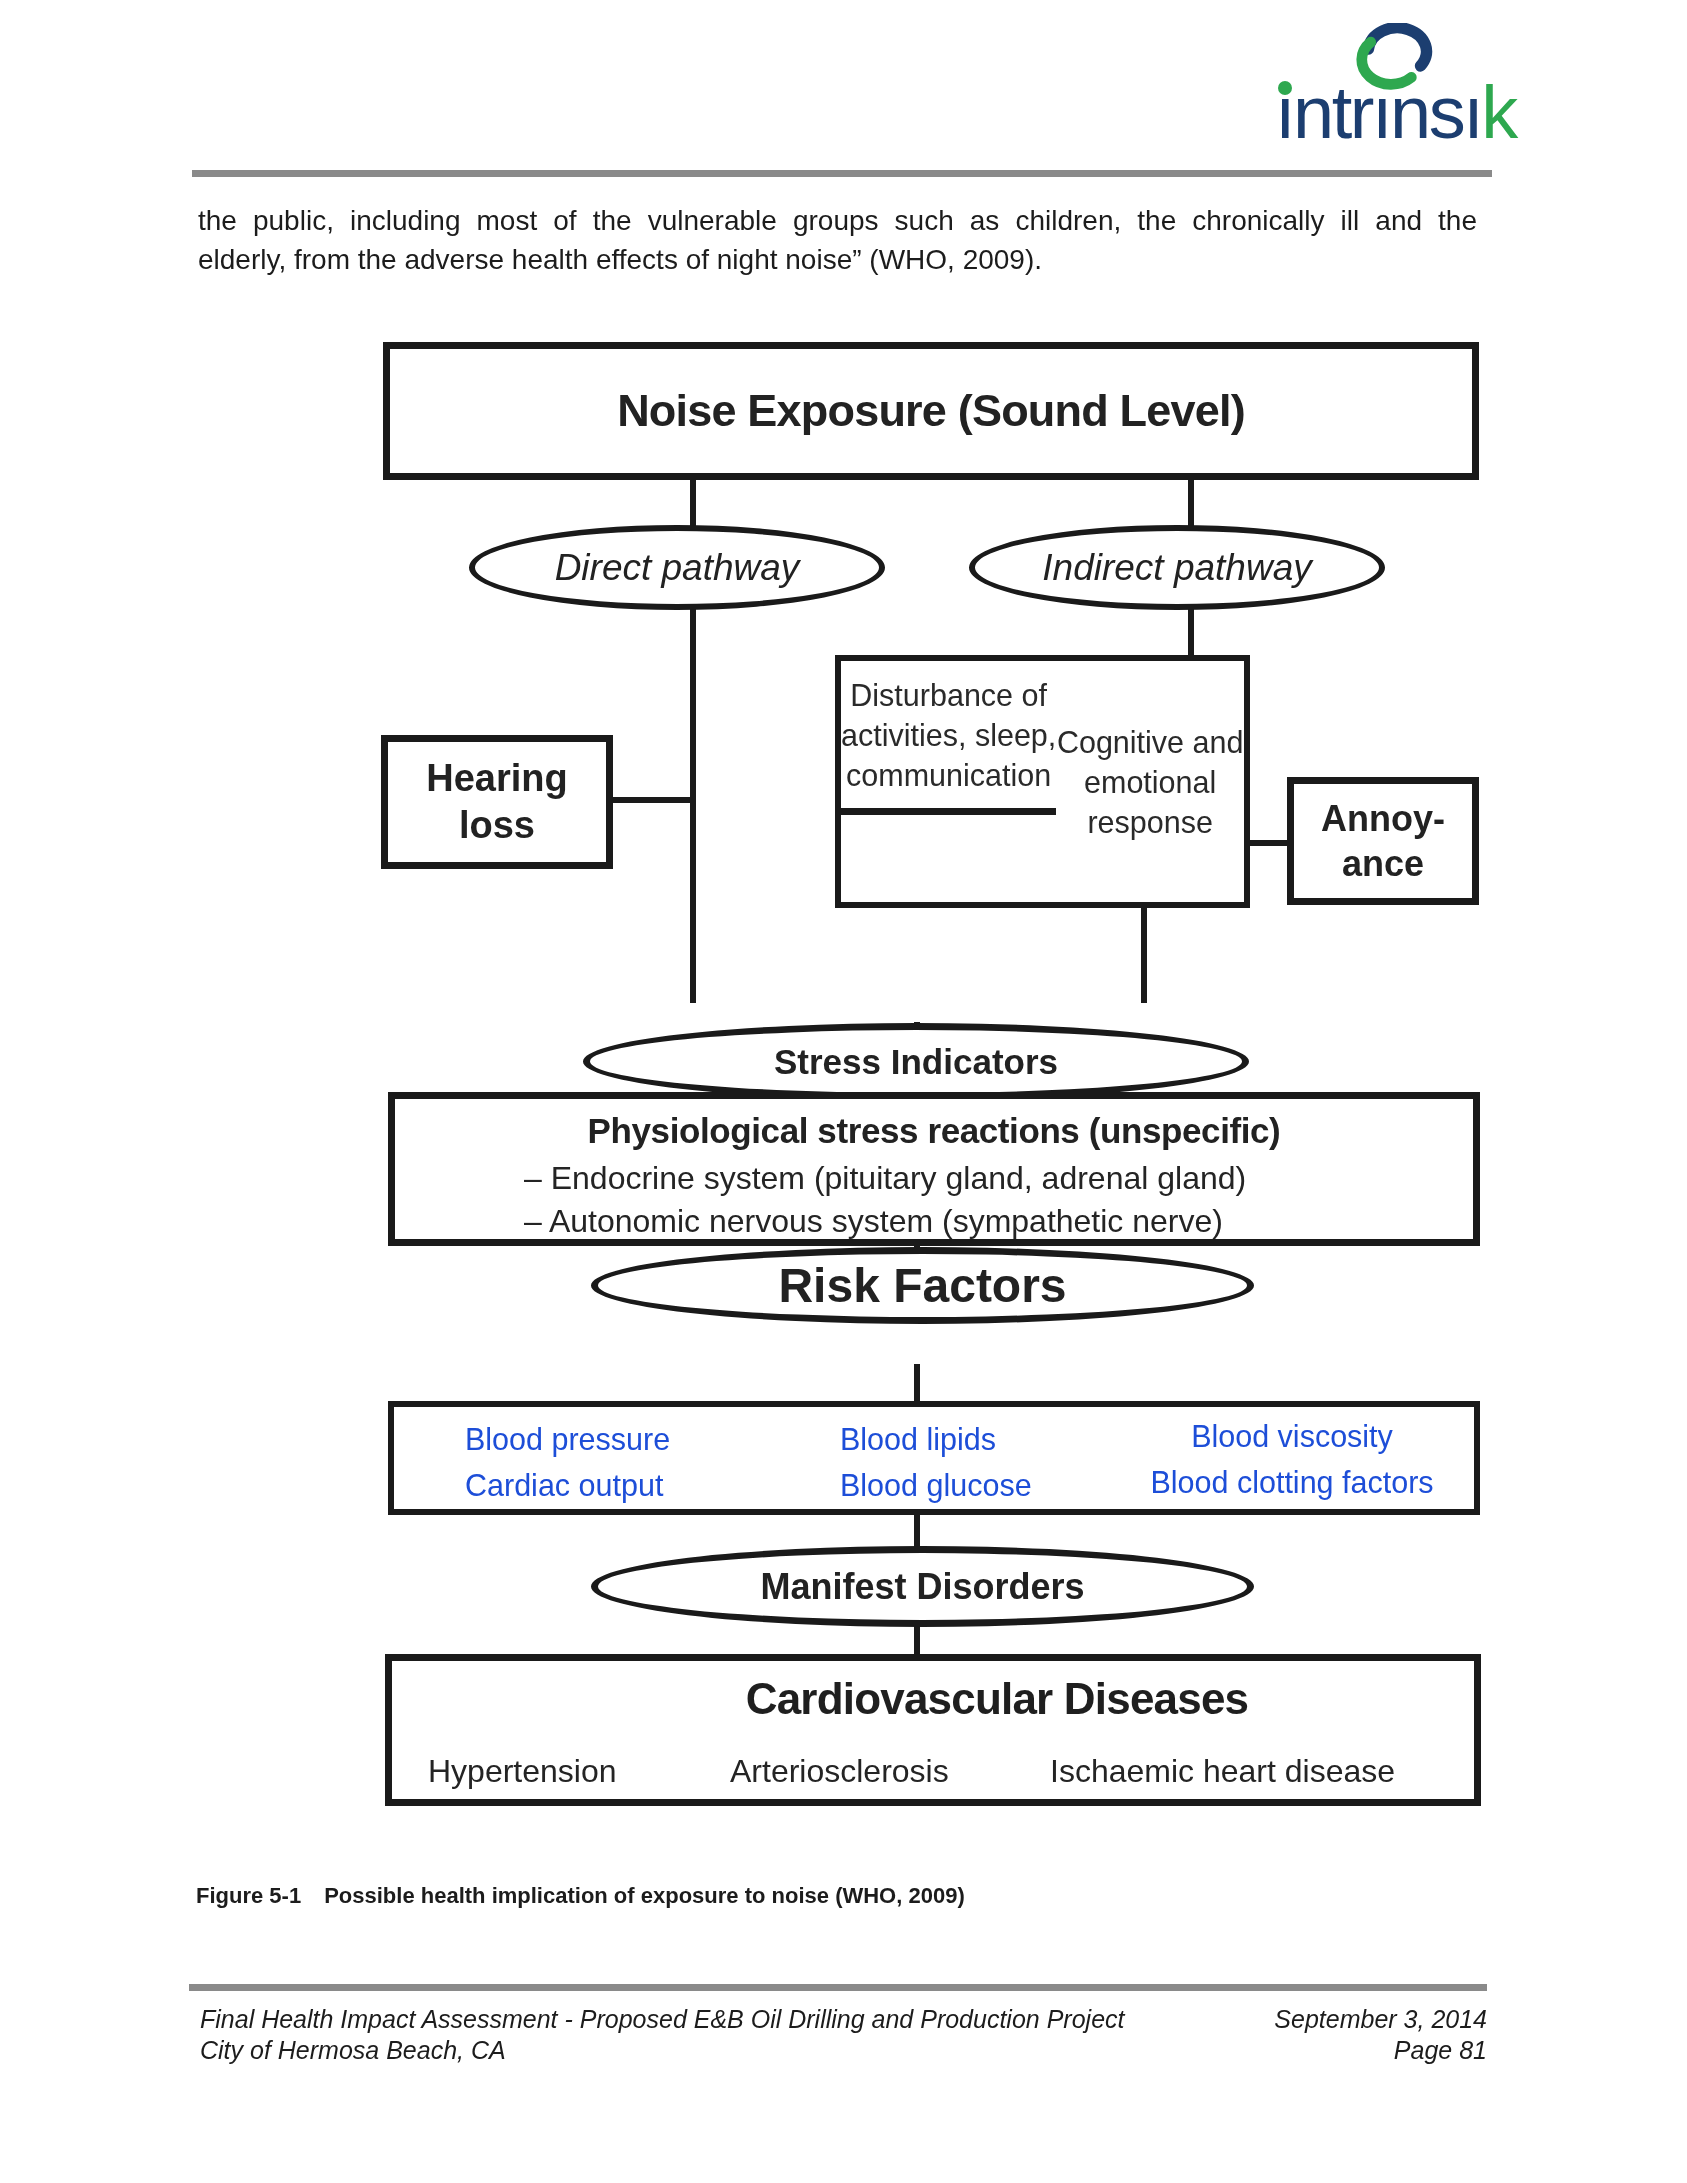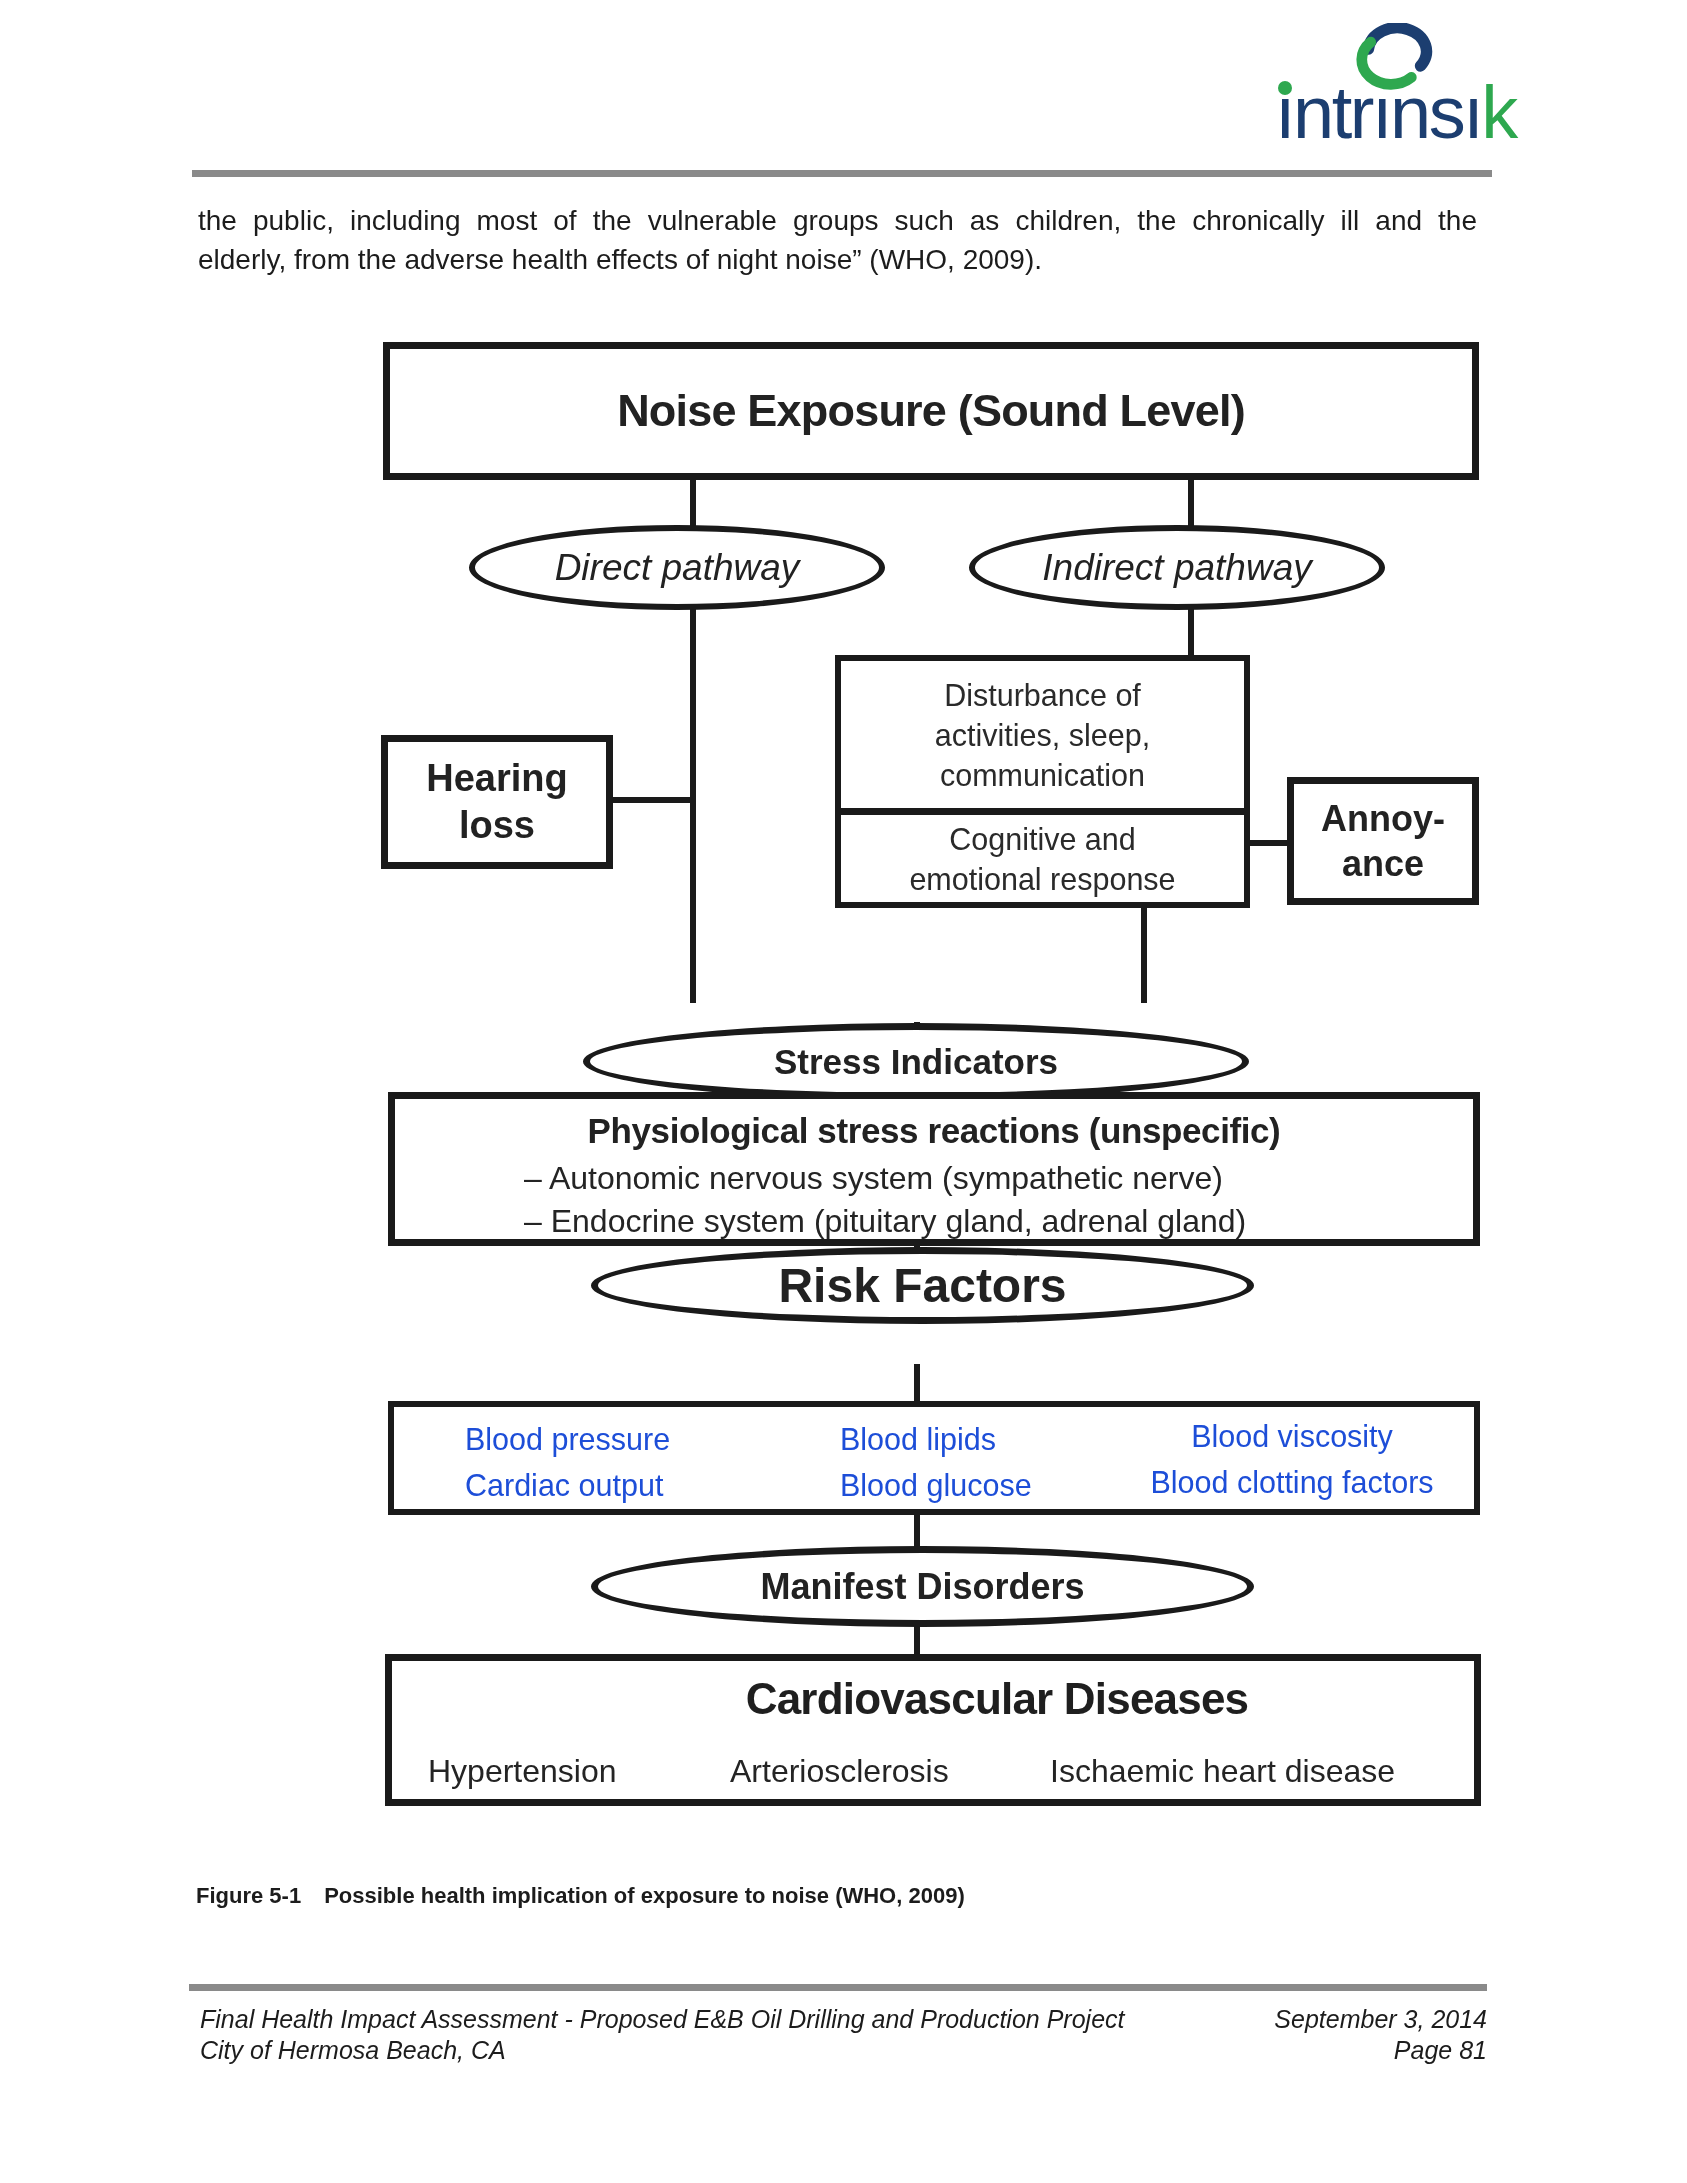"Disturbance of" .dist-box { flex-direction: column -> row }
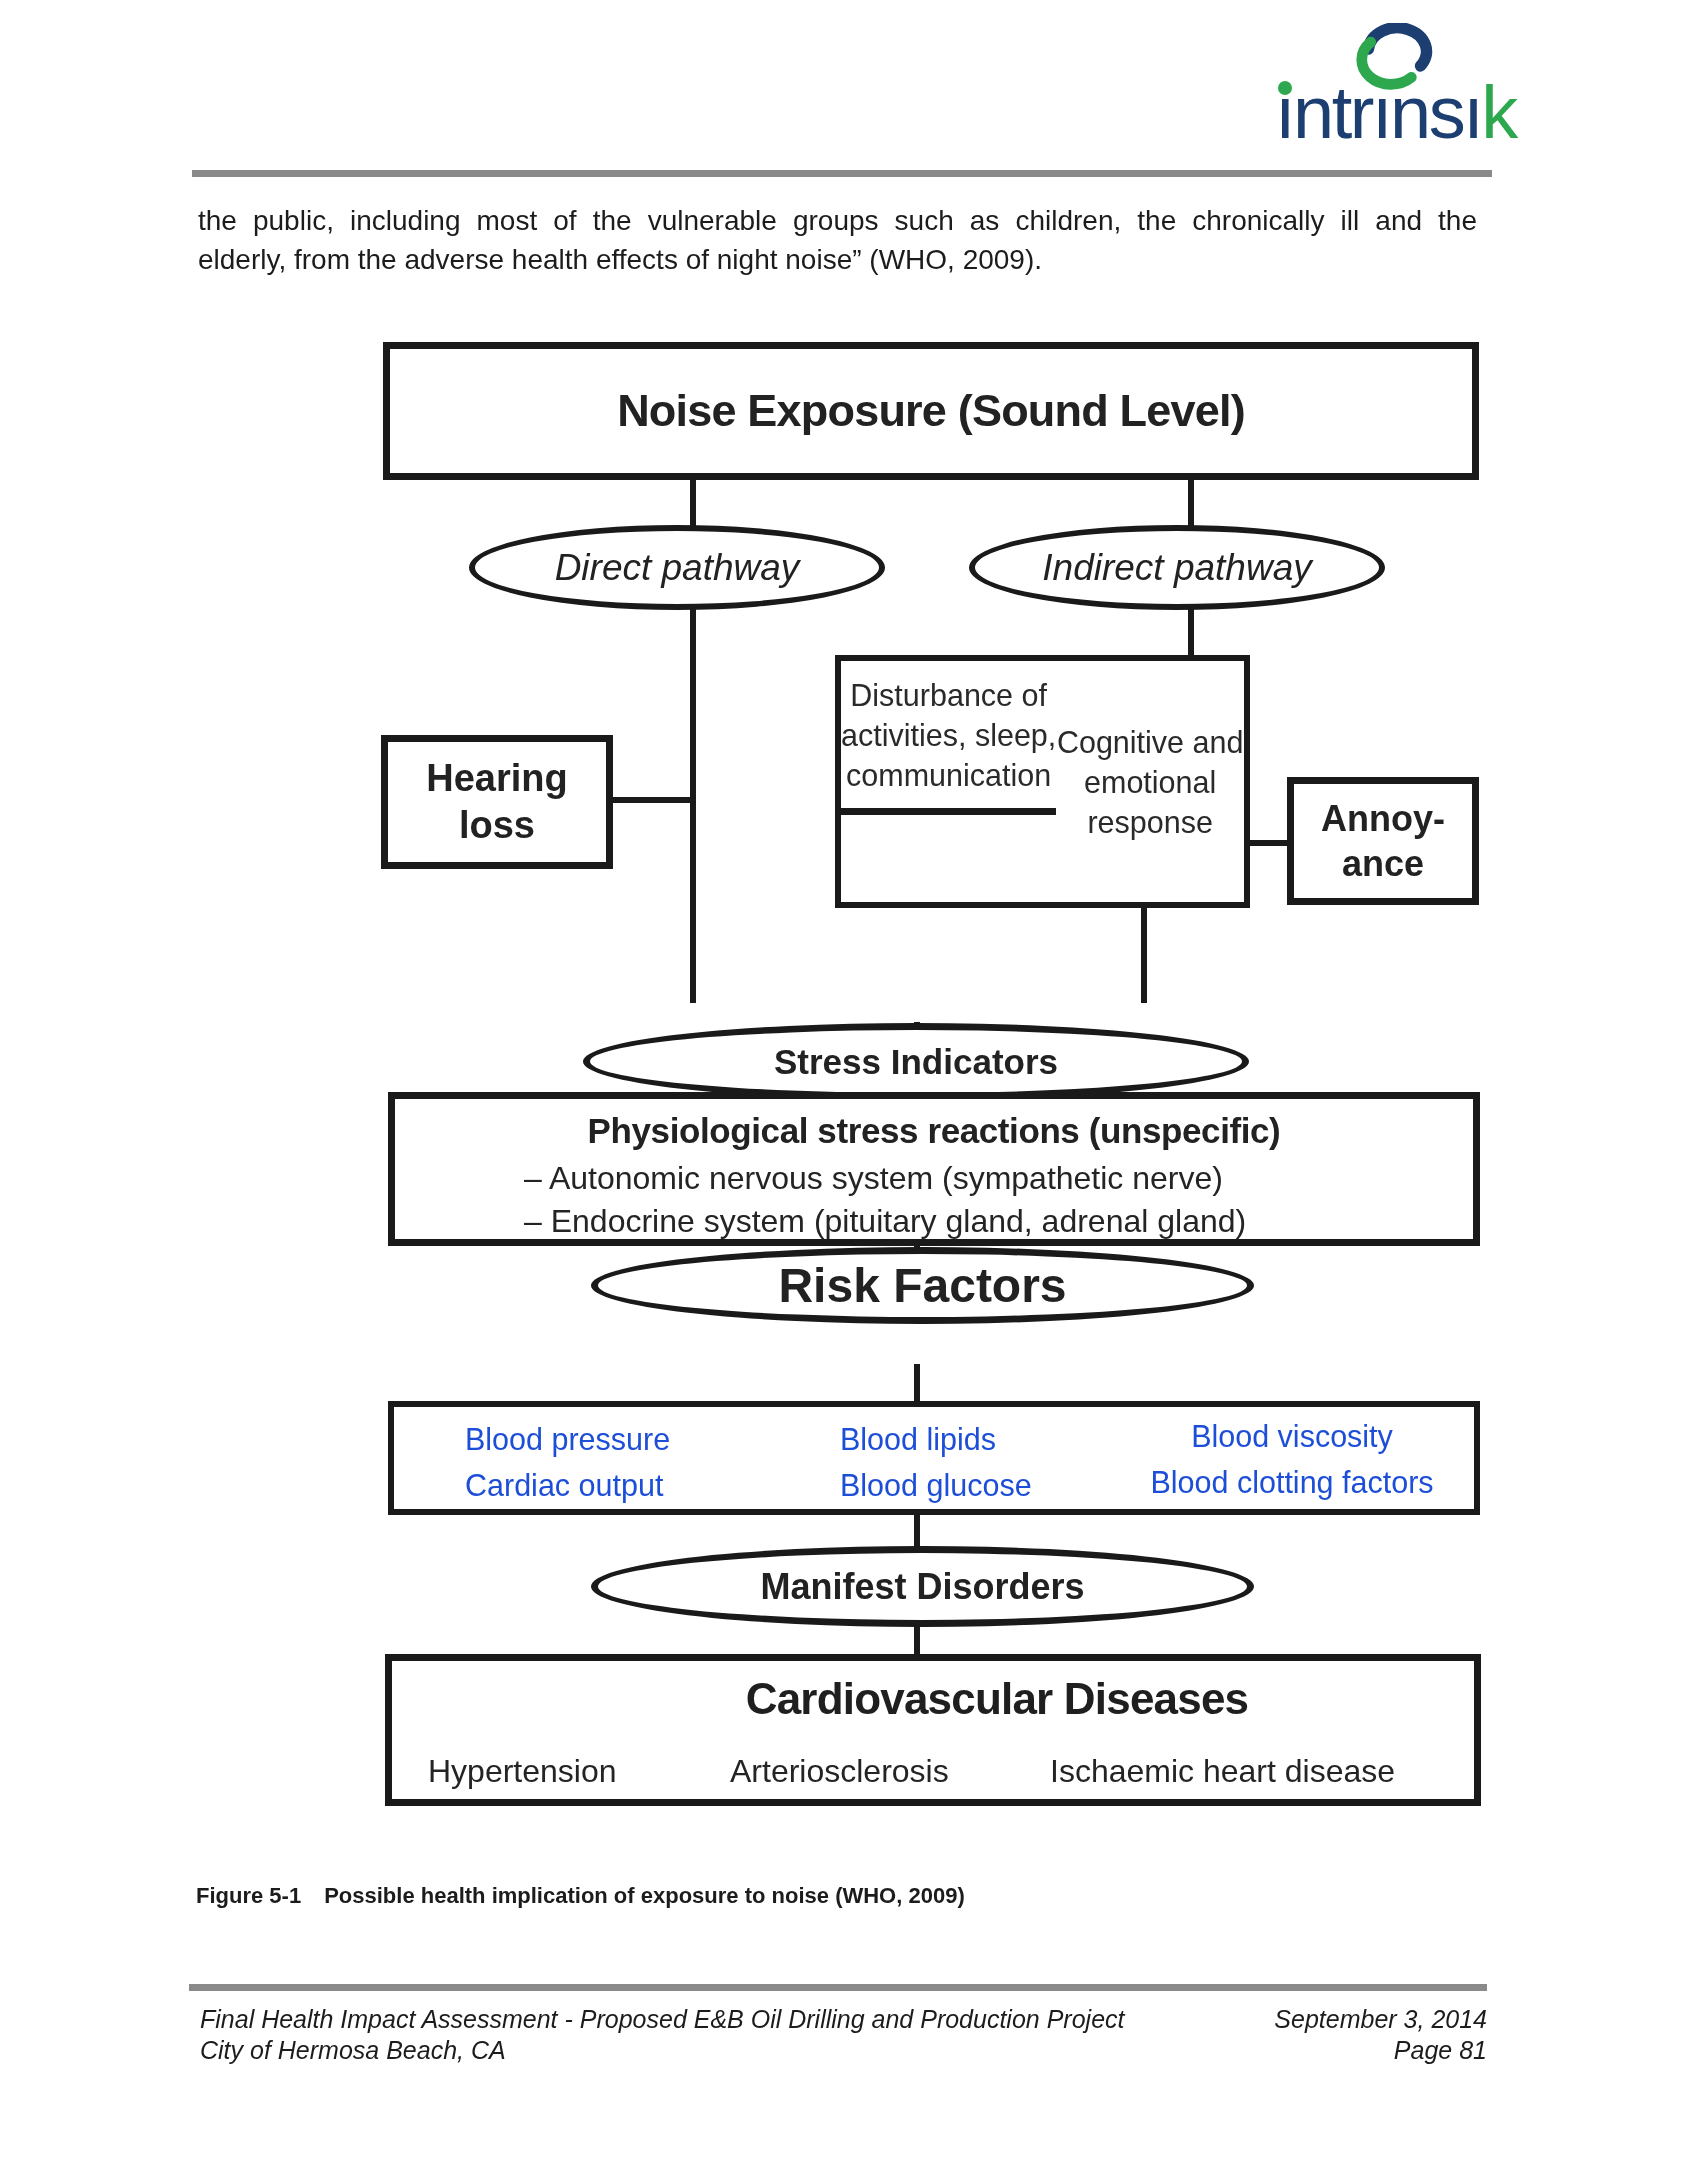"– Autonomic nervous system (sympathetic" div { order: before "– Endocrine system (pituitary gland," -> after "– Endocrine system (pituitary gland," }
